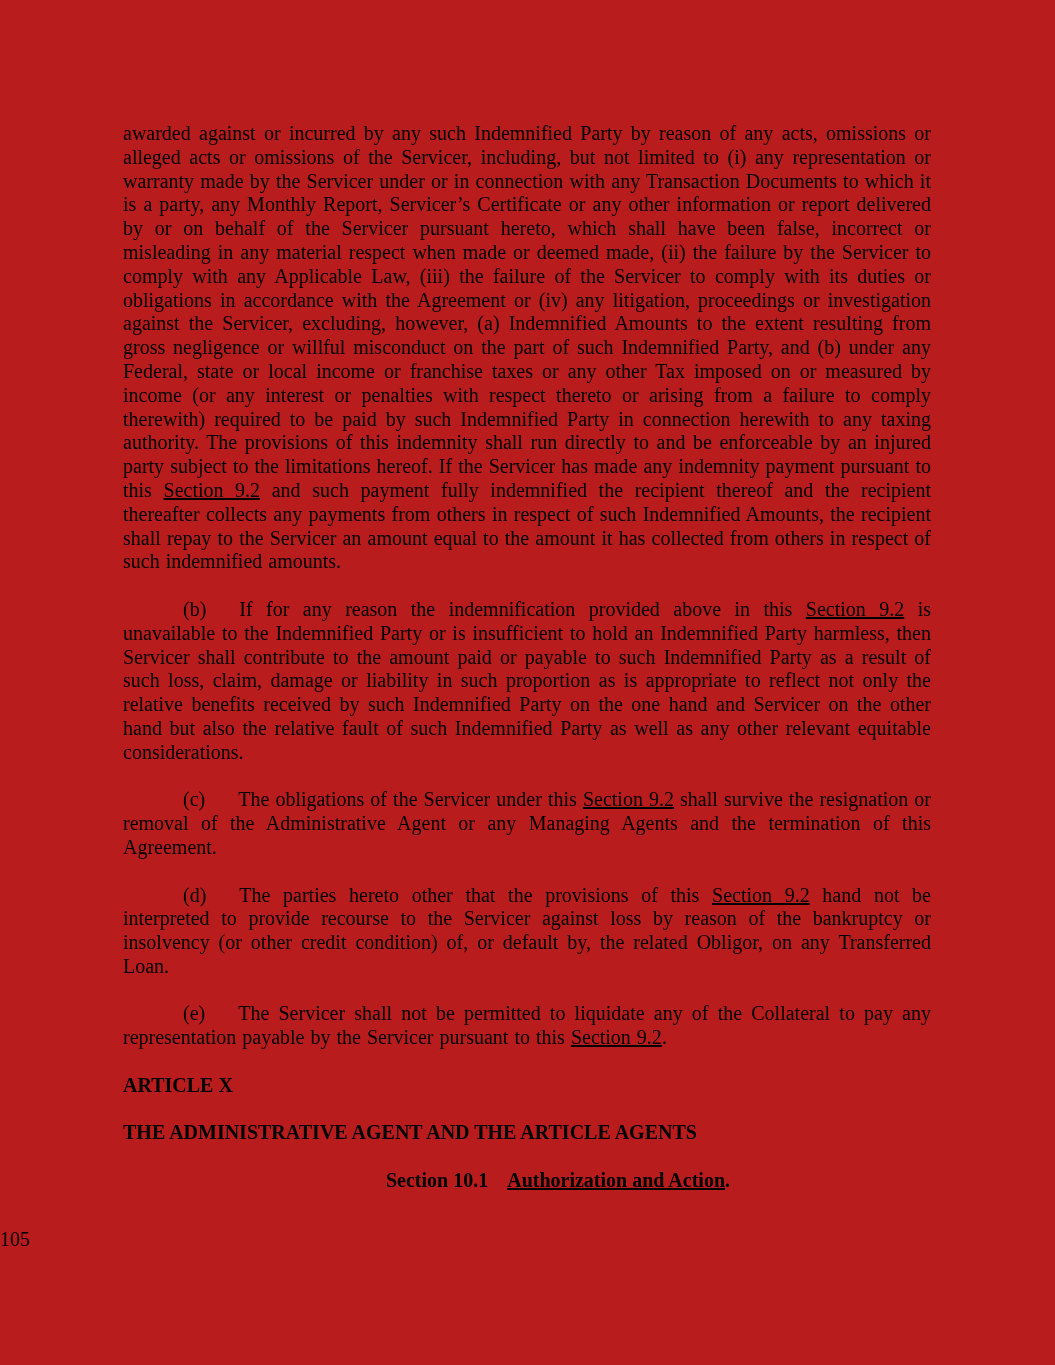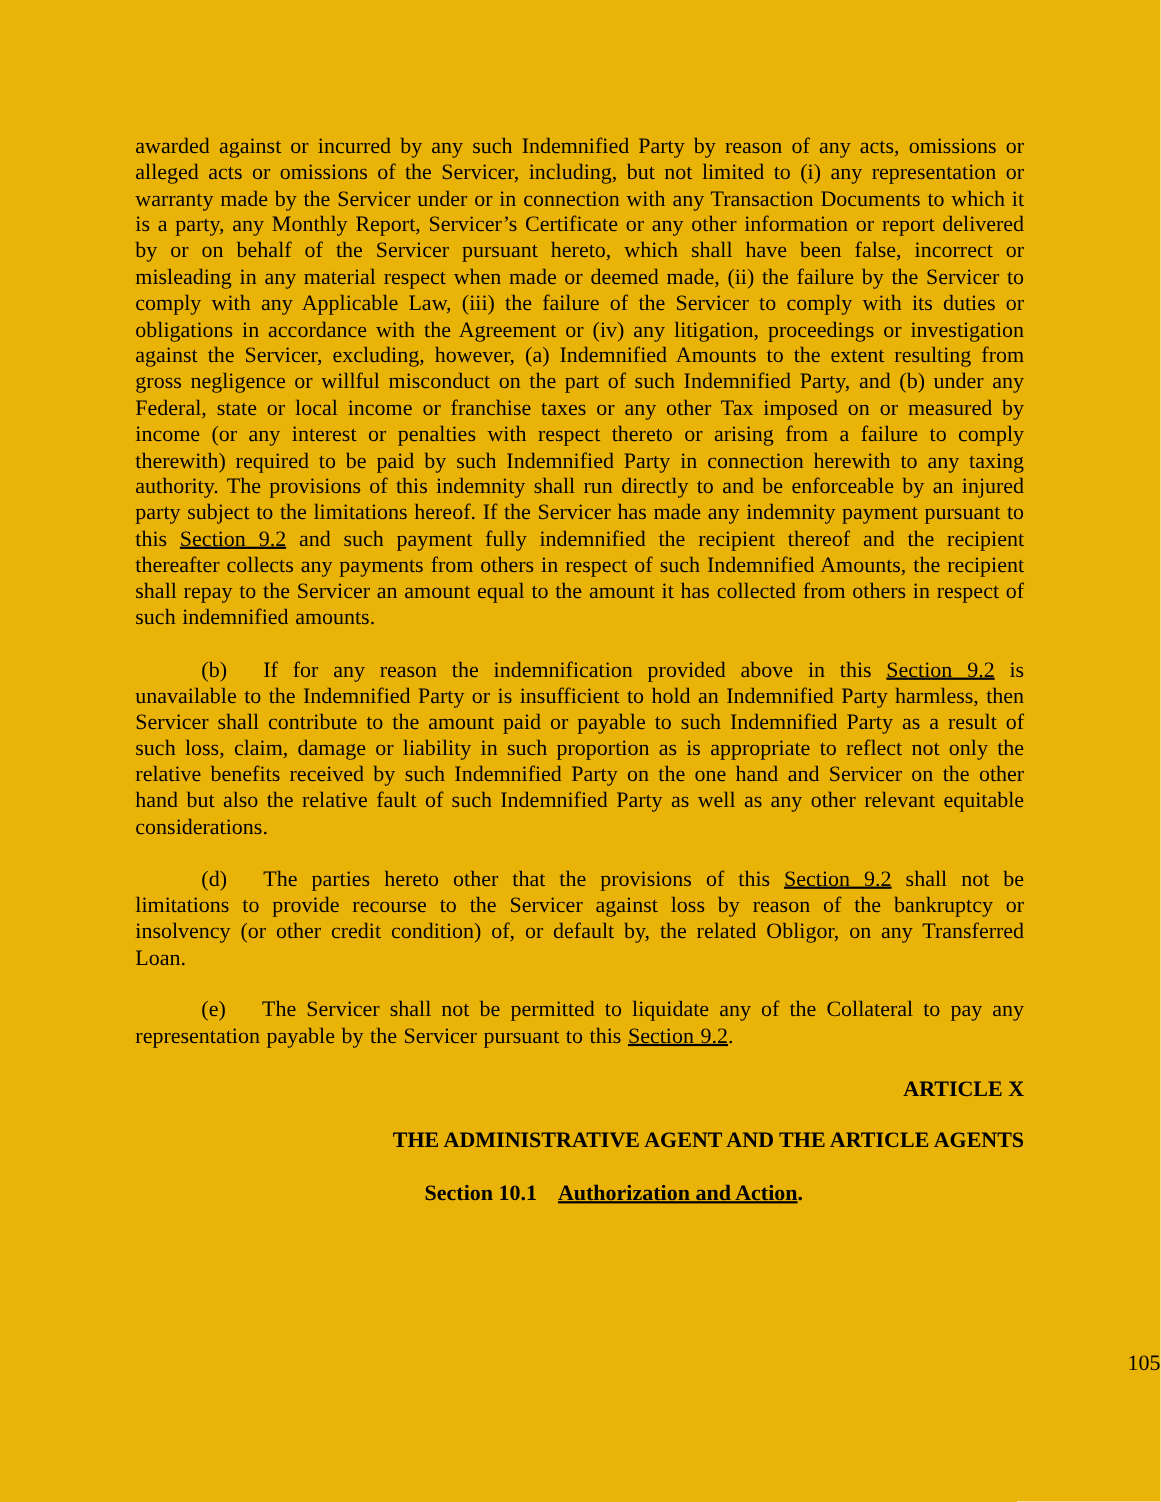"awarded against or incurred by" .page { background: #eab308 -> #b91c1c }
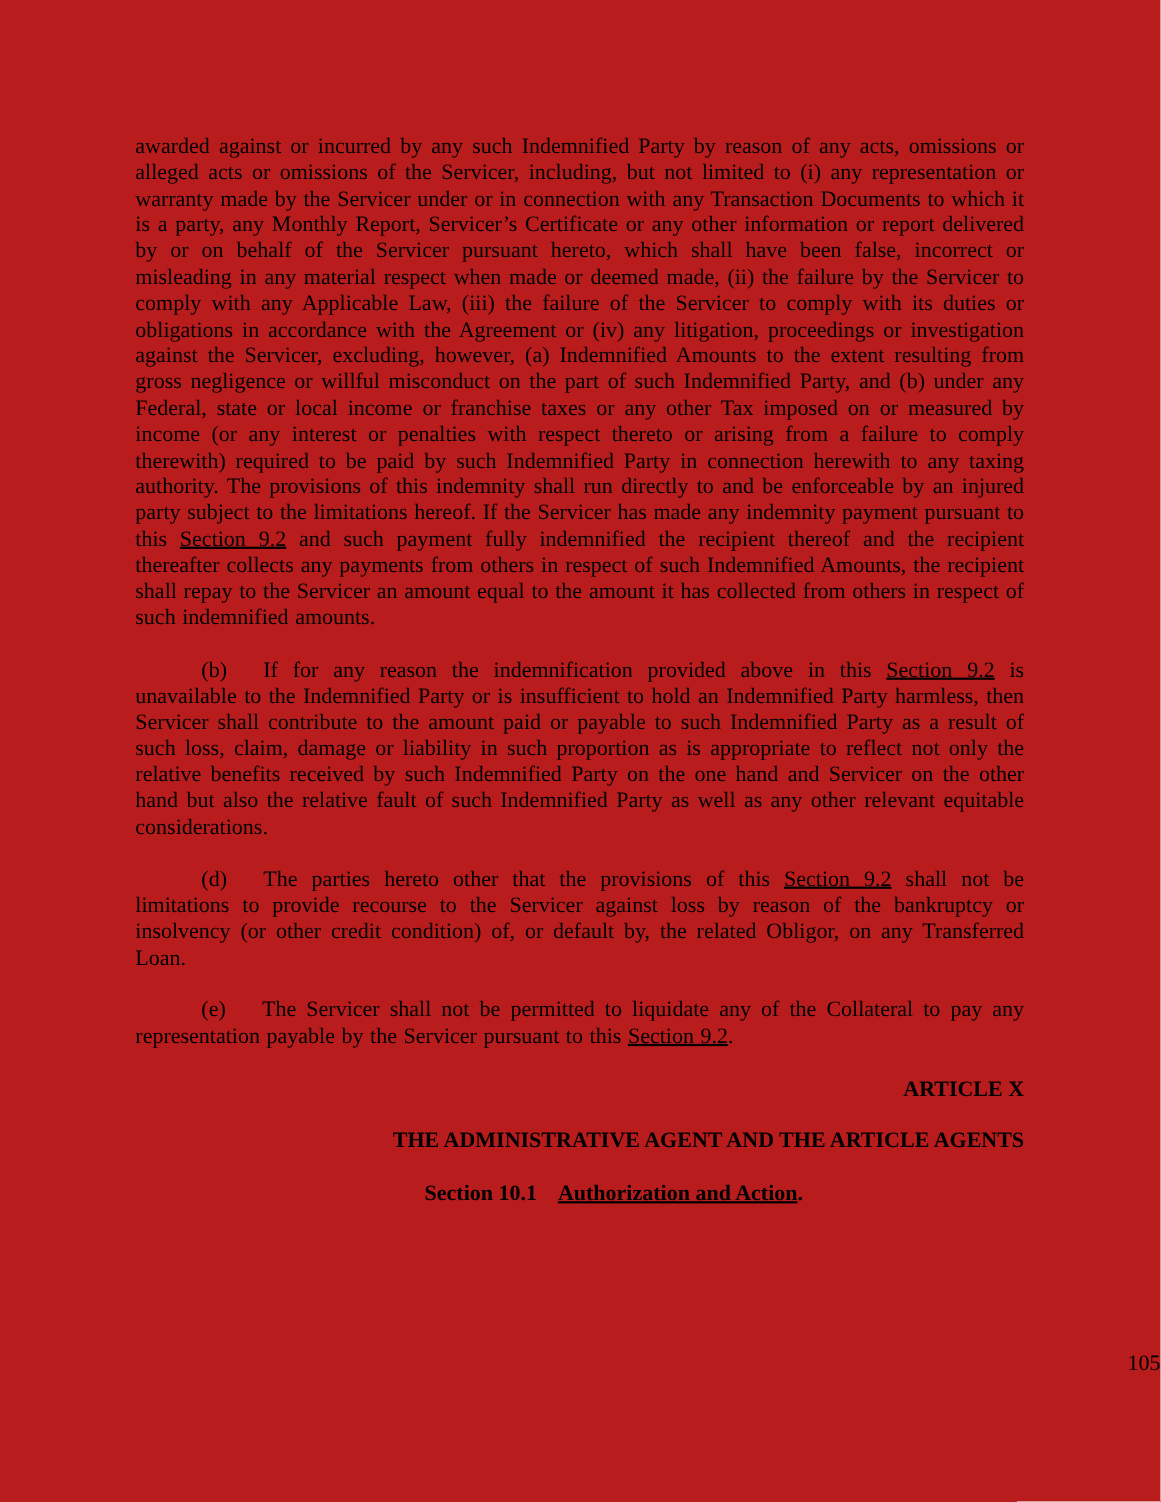"(c) The obligations of the" p.para { html: none -> <p><span>(c)</span><span></span><span>The obligations of the Servicer under this </span><span>Section 9.2</span><span> shall survive the resignation or removal of the Administrative Agent or any Managing Agents and the termination of this Agreement.</span></p> }
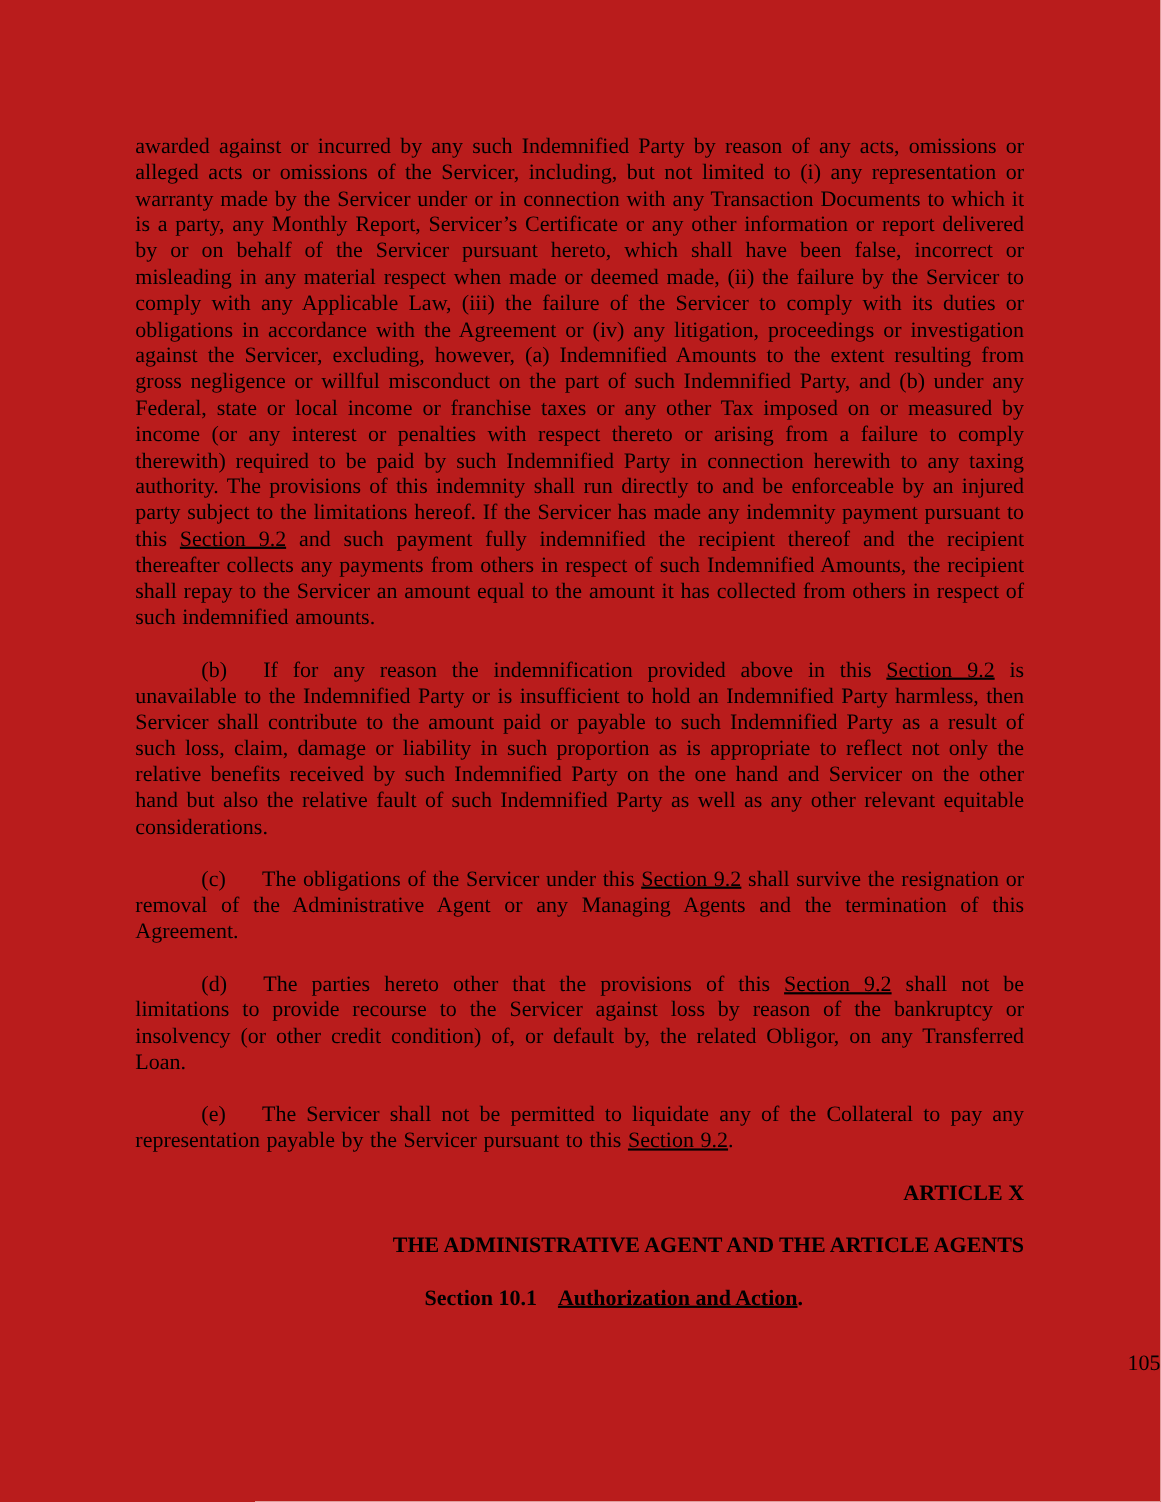"shall not be limitations to" span { text: shall not be limitations -> hand not be interpreted }
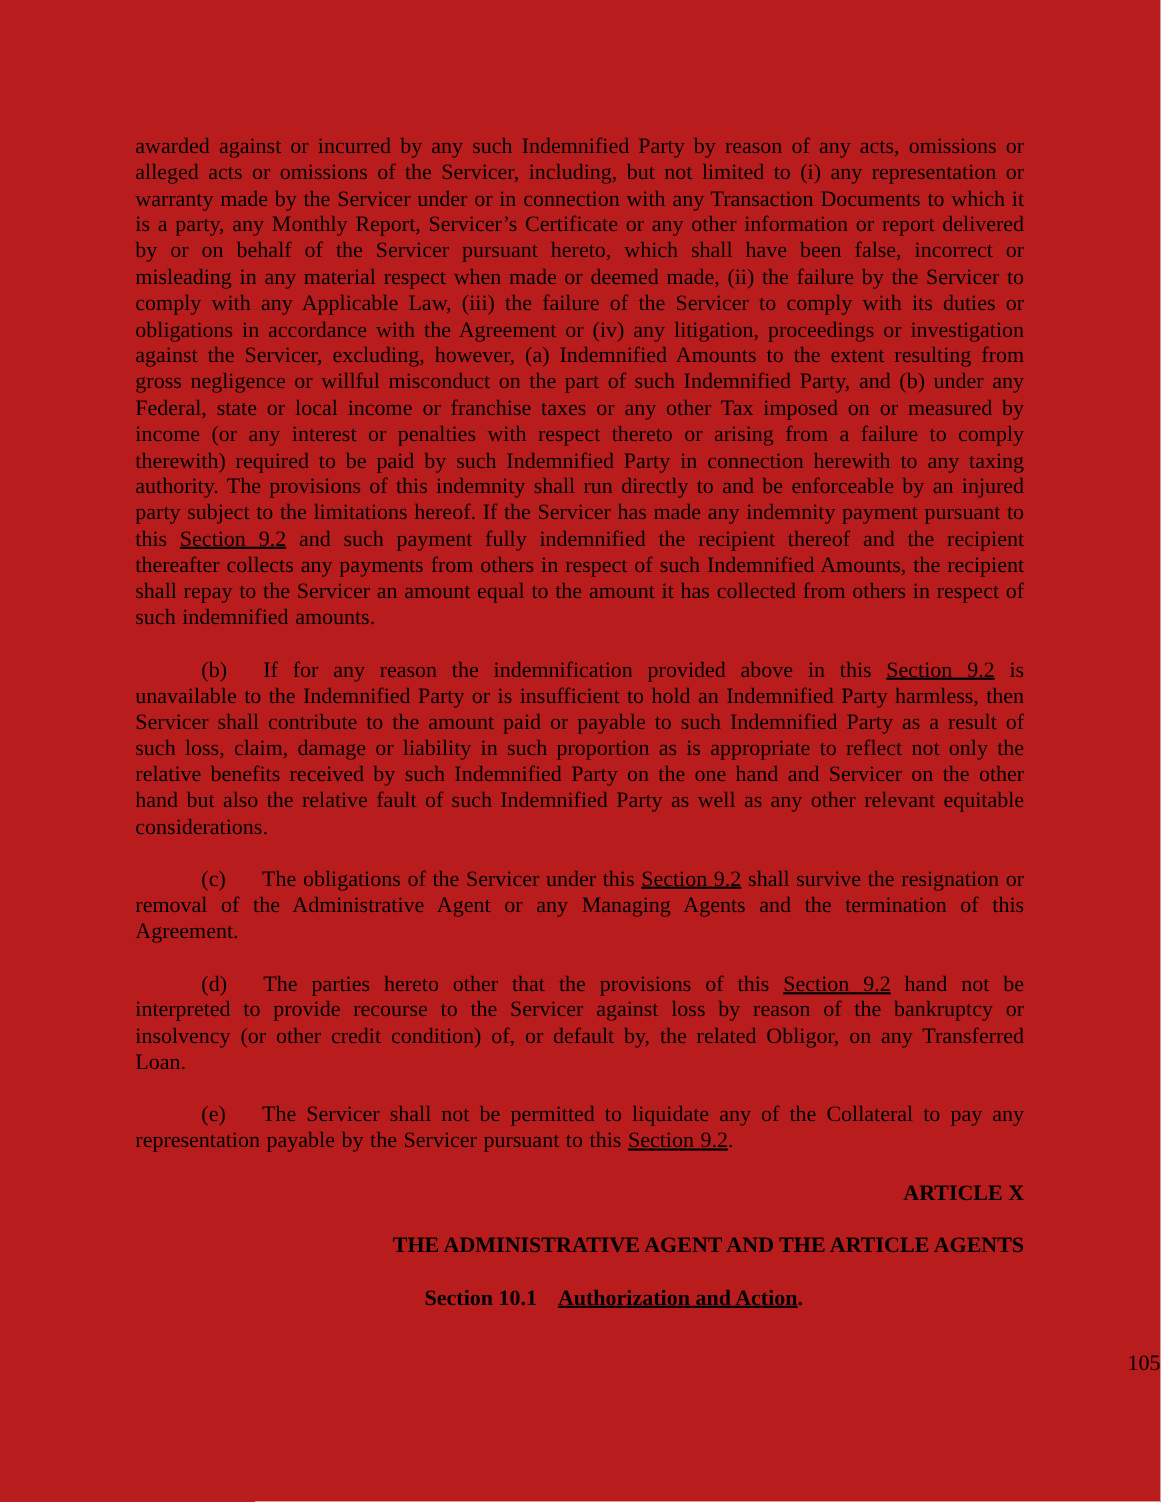"ARTICLE X" .heading { text-align: right -> left }
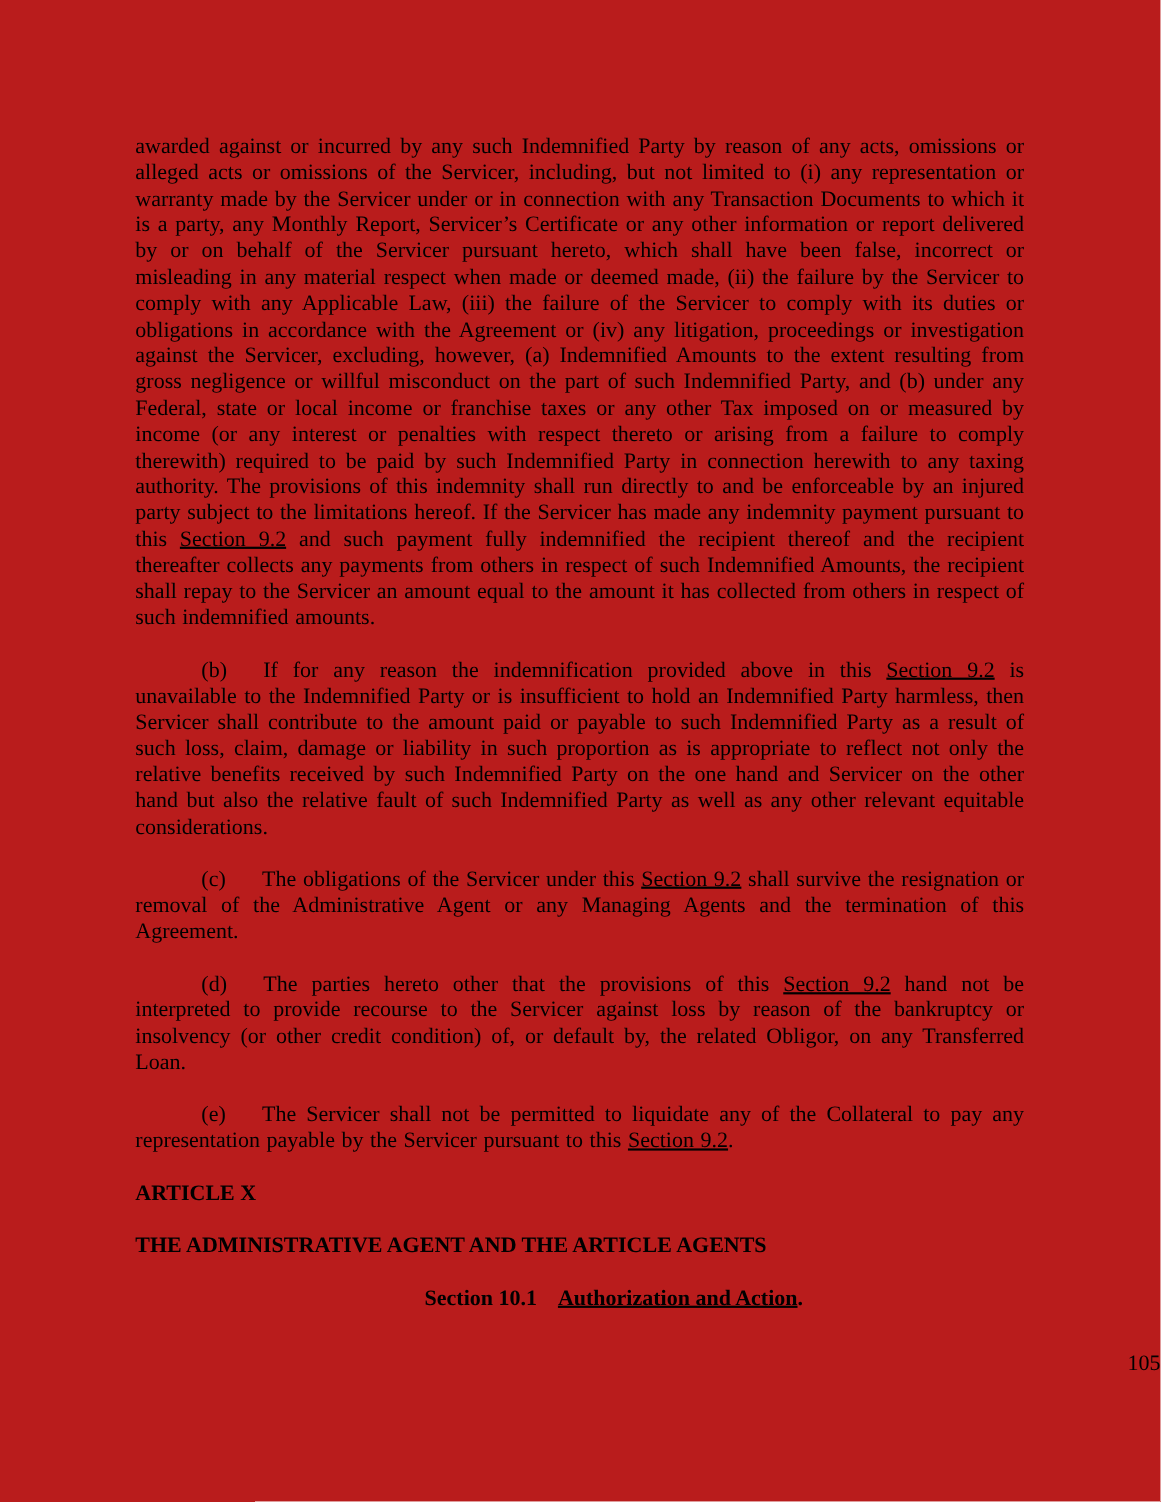"105" .page-number { text-align: right -> left }
